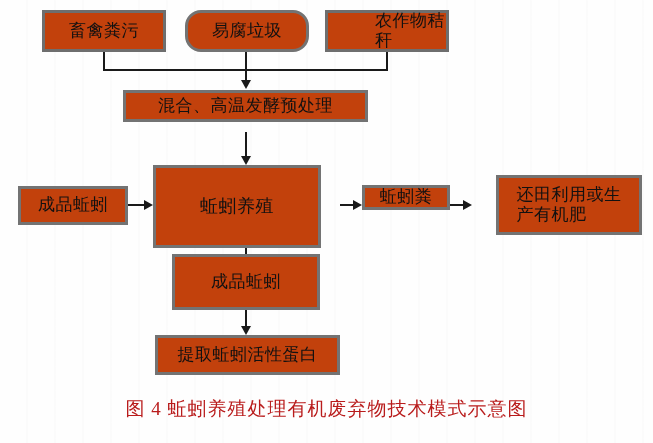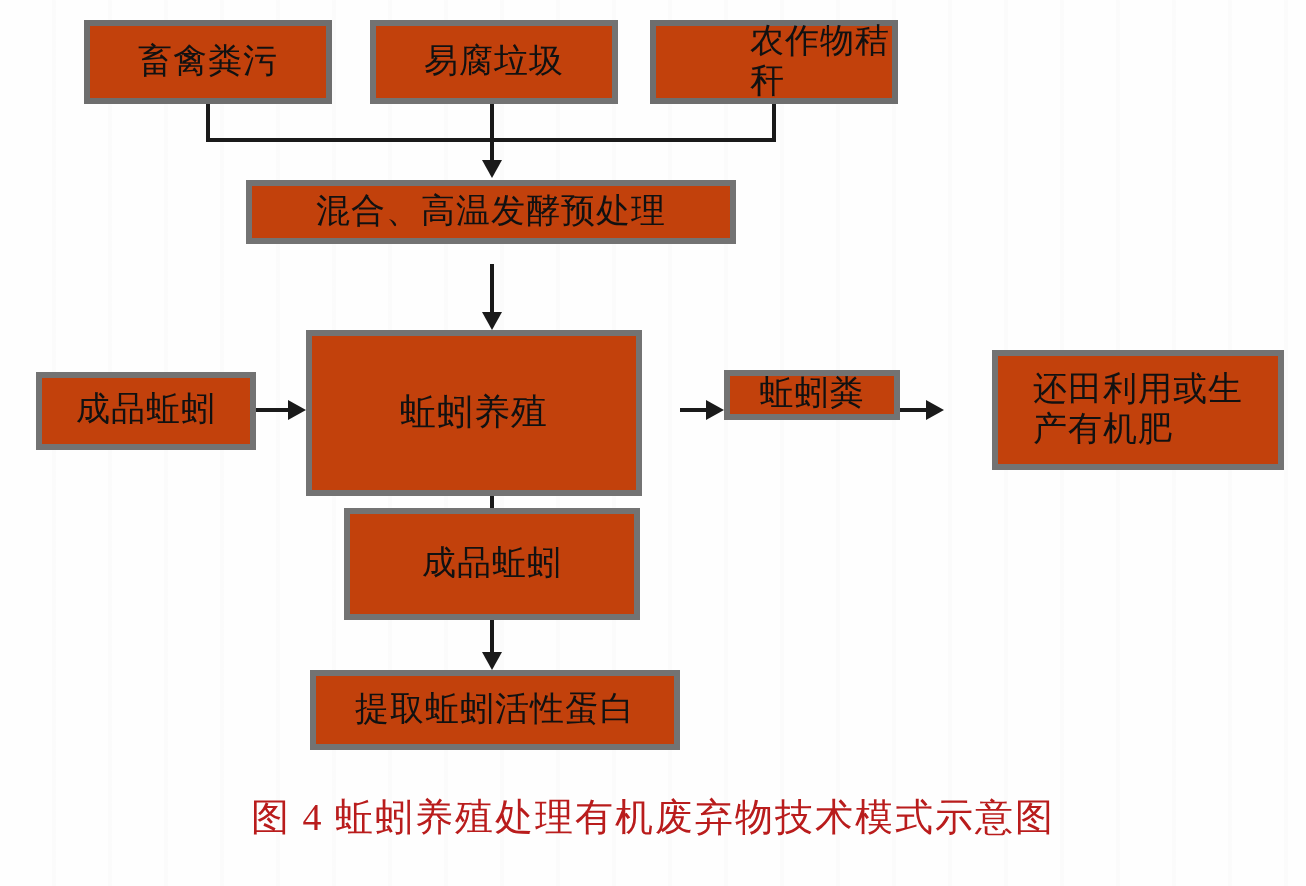"易腐垃圾" div.node { border-radius: none -> 16px }
